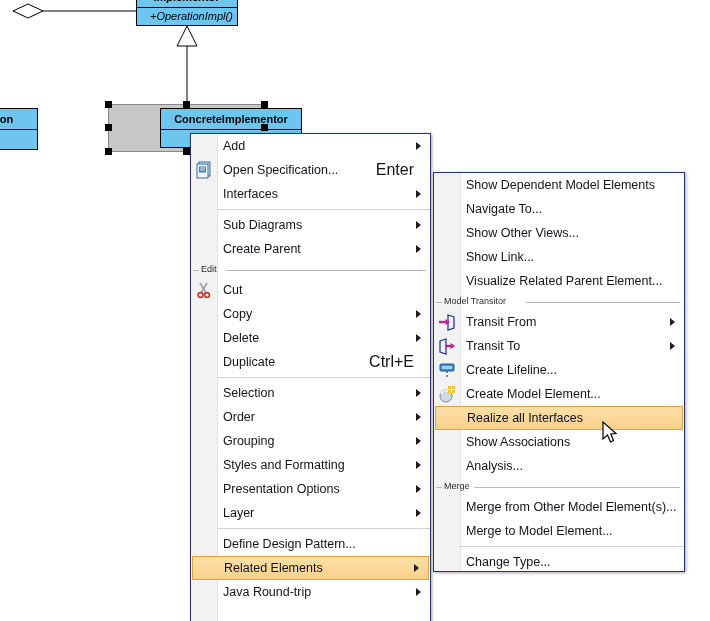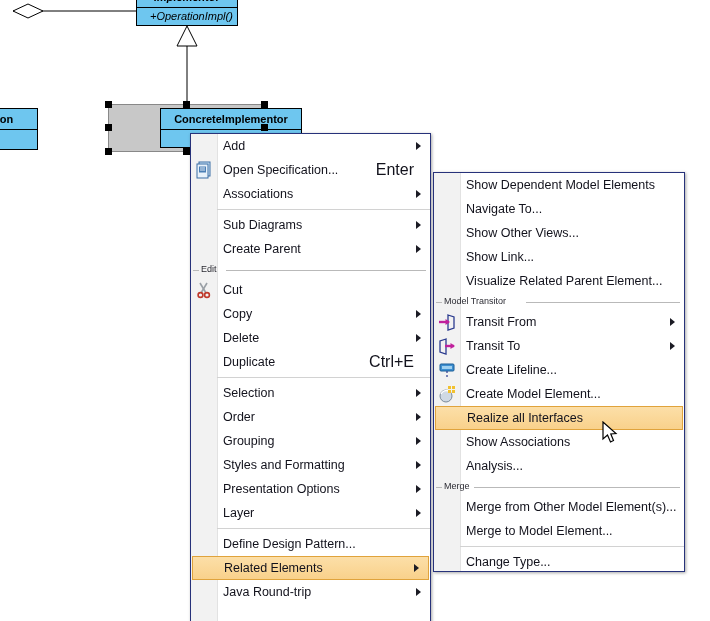"Associations" span { text: Associations -> Interfaces }
